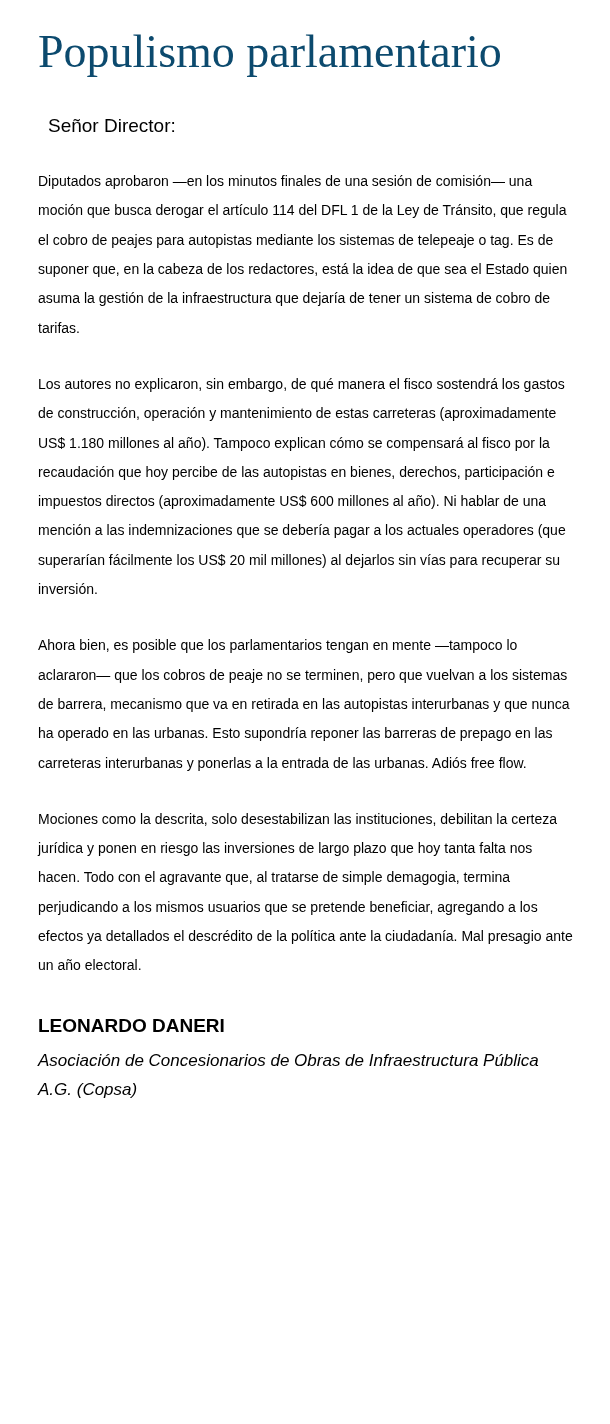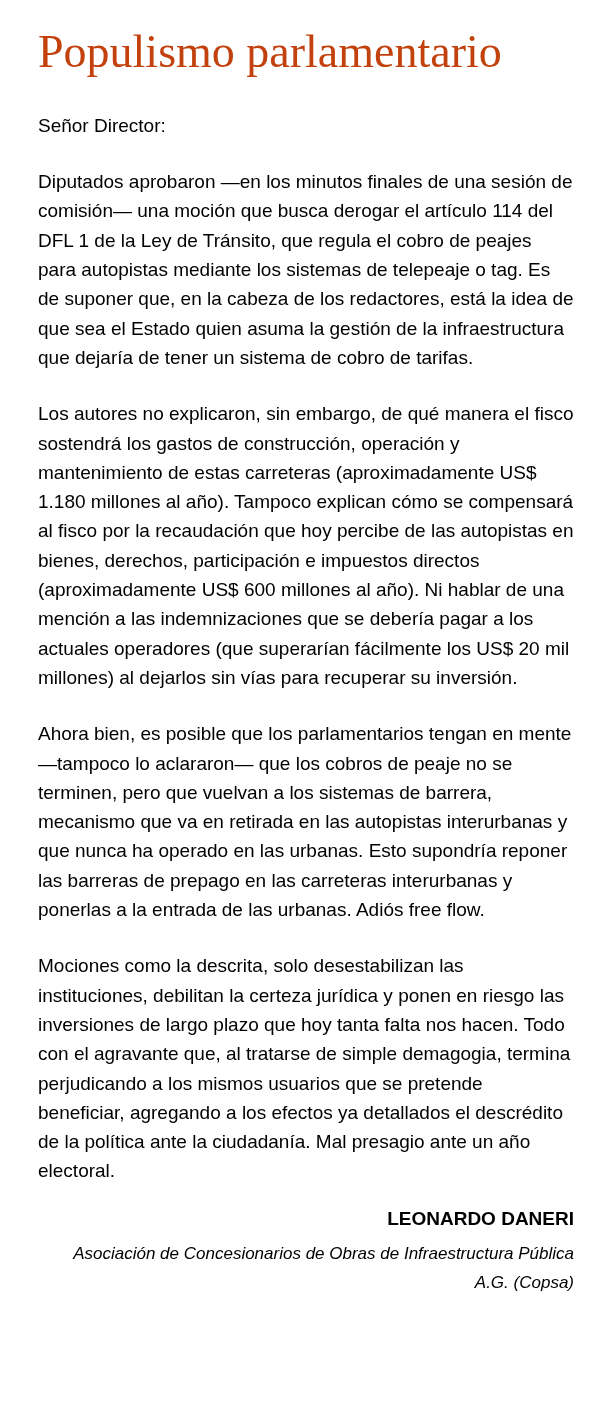"Populismo parlamentario" .headline { color: #c2410c -> #0c4a6e }
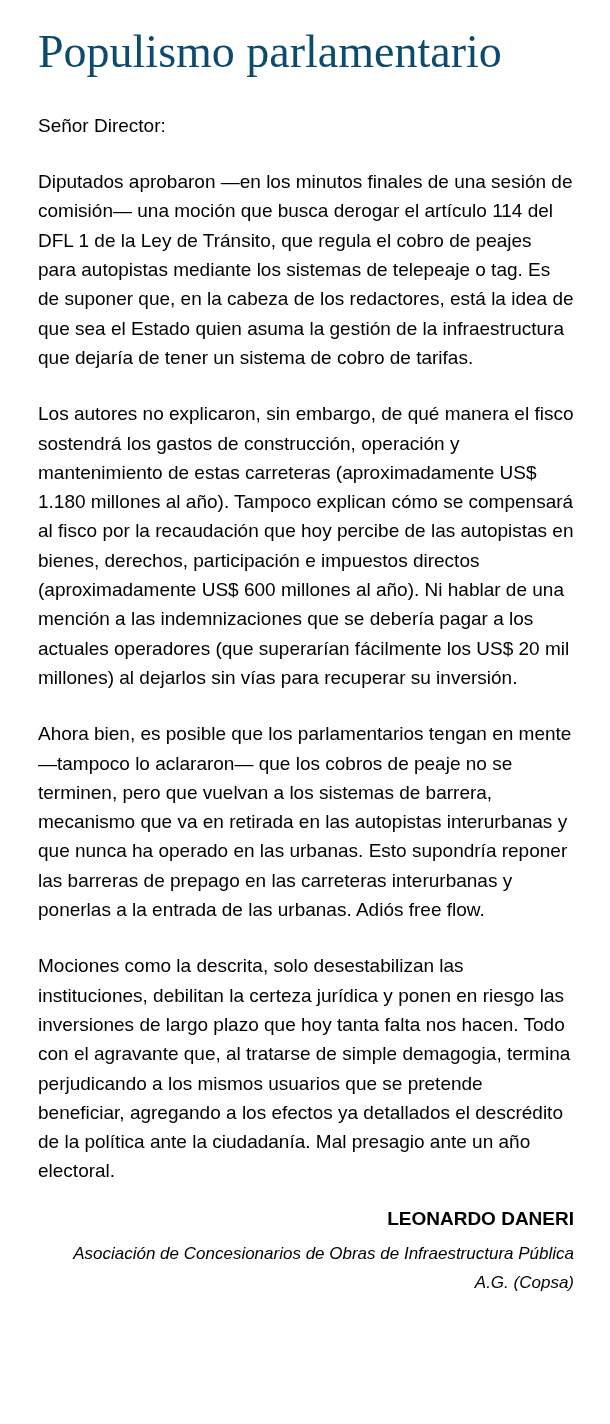"Señor Director:" .salutation { margin: 32px 0 0 0 -> 32px 0 0 10px }
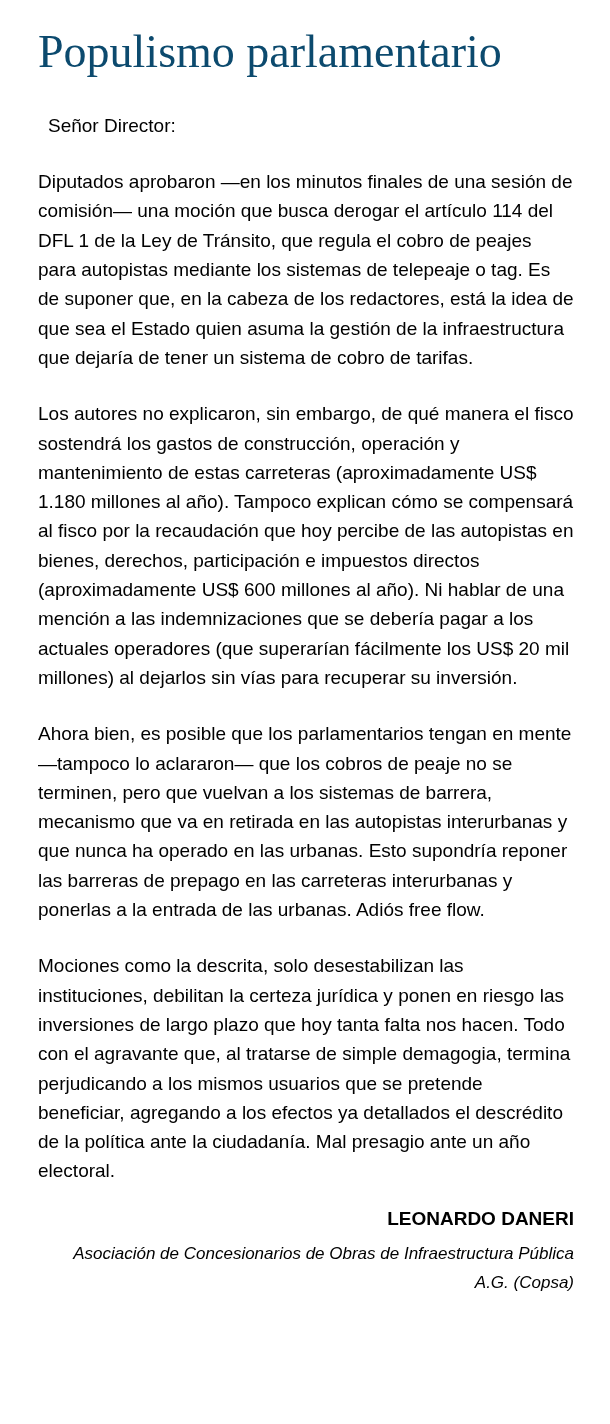"Diputados aprobaron —en los minutos" .body-paragraph { font-size: 19px -> 14px }
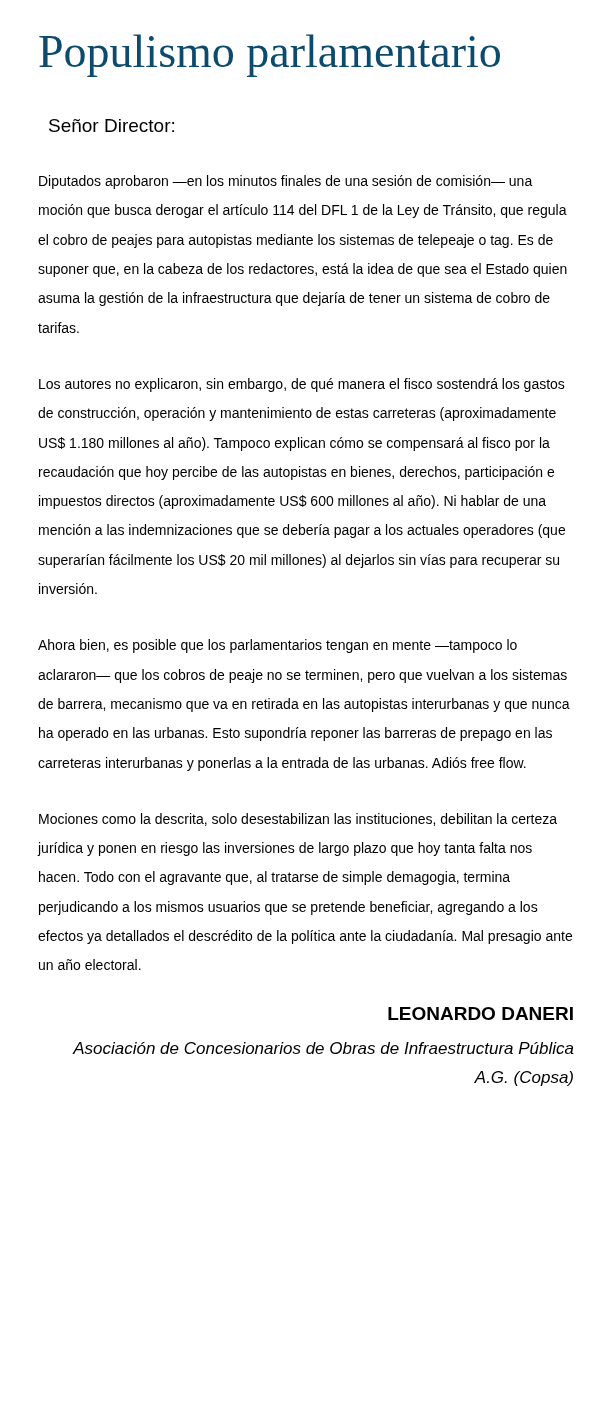"LEONARDO DANERI" .signature-block { margin-top: 18px -> 30px; text-align: right -> left }
